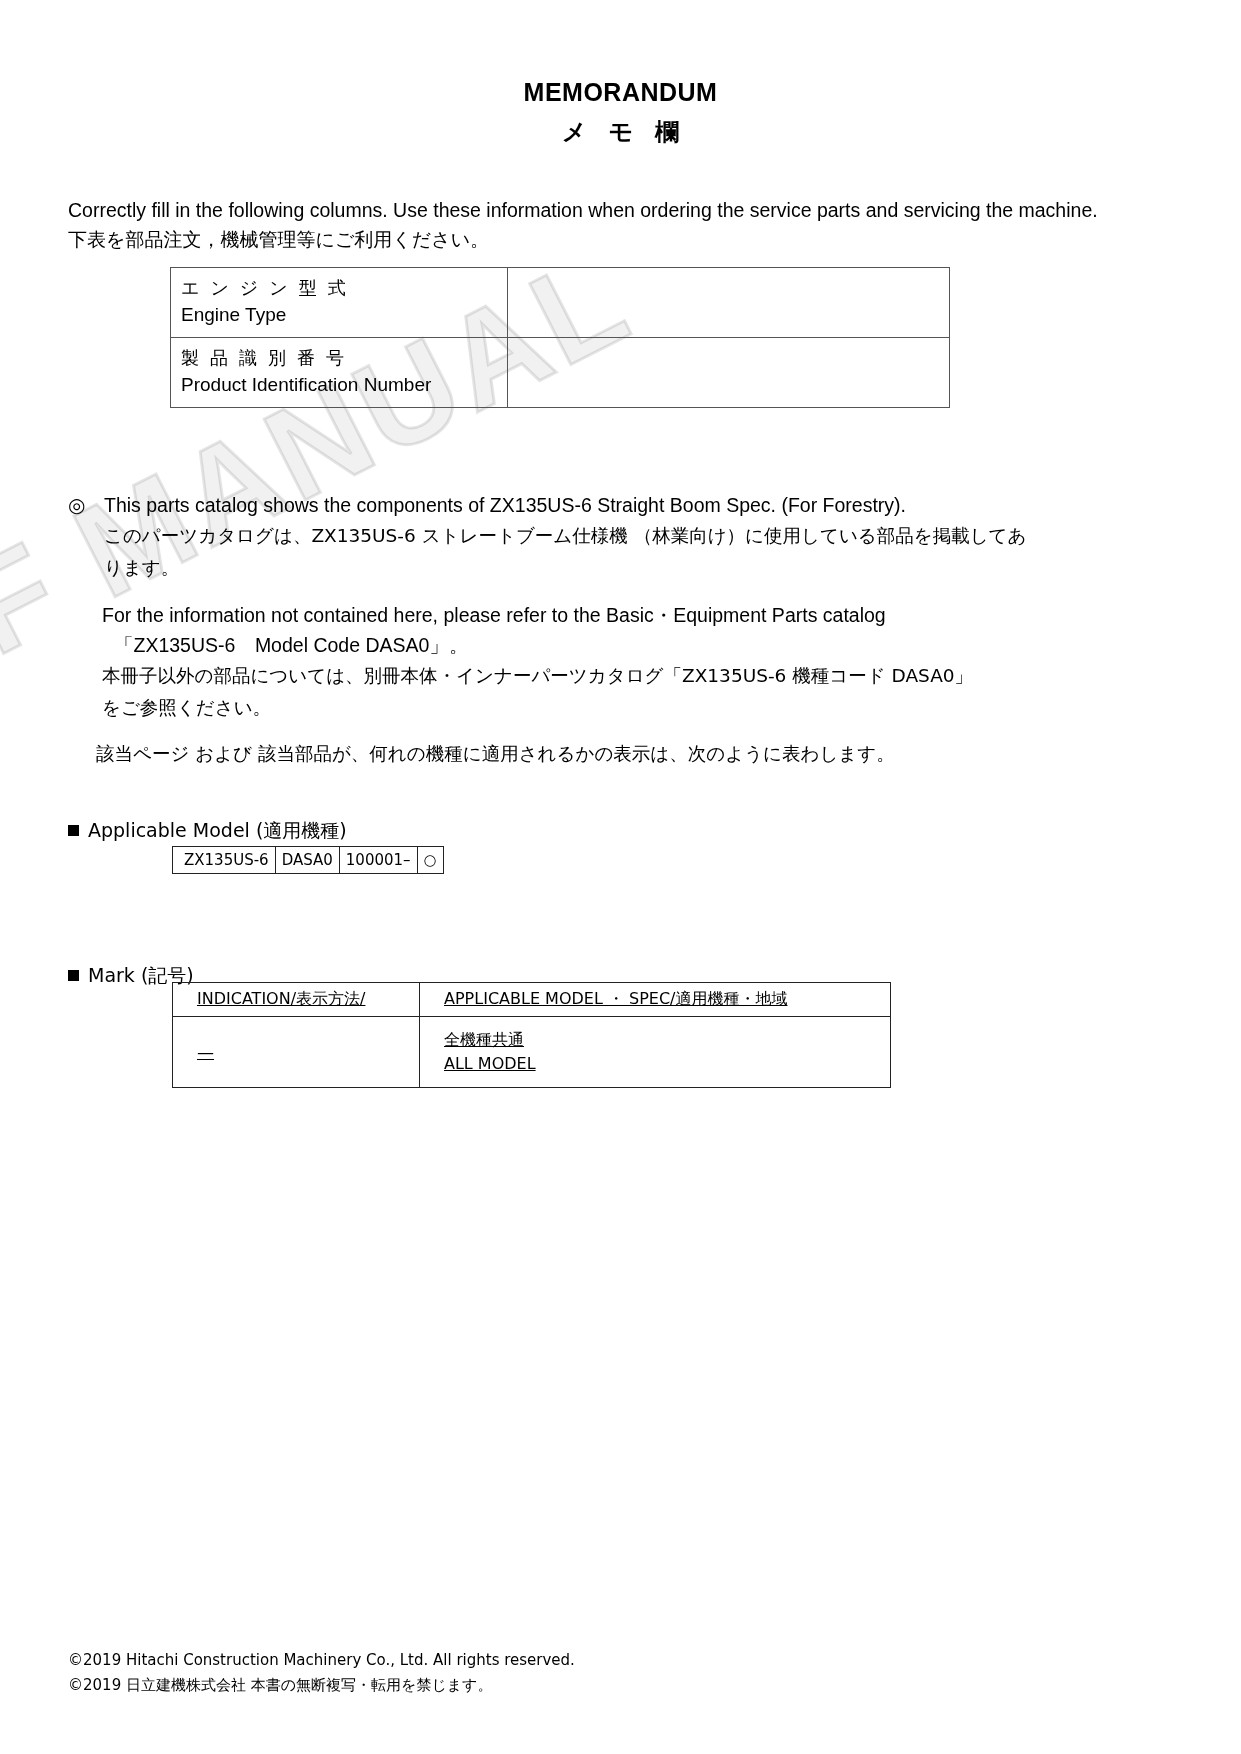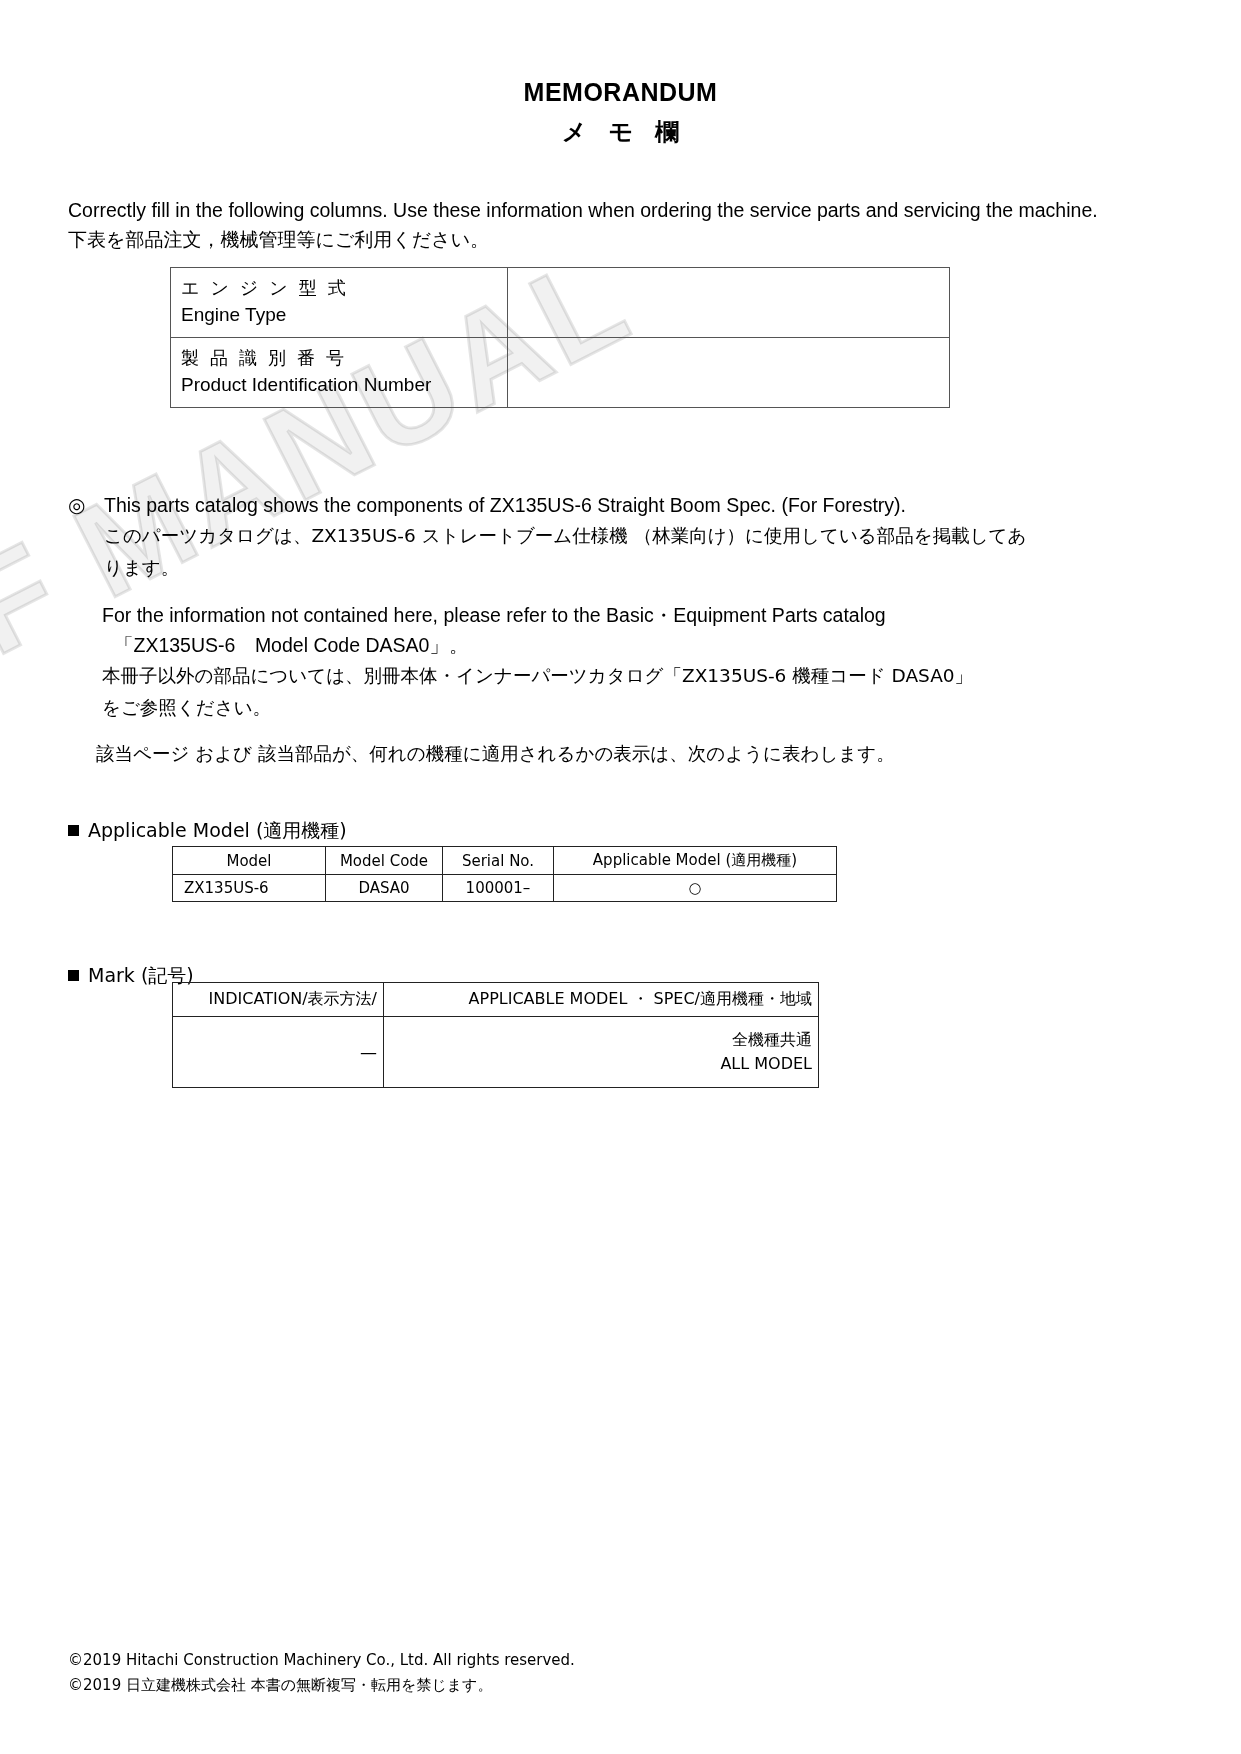"Model" tr { html: <tr> <td>Model</td> <td>Model Code</td> <td>Serial No.</td> <td>Applicable Model (適用機種)</td> </tr> -> none }
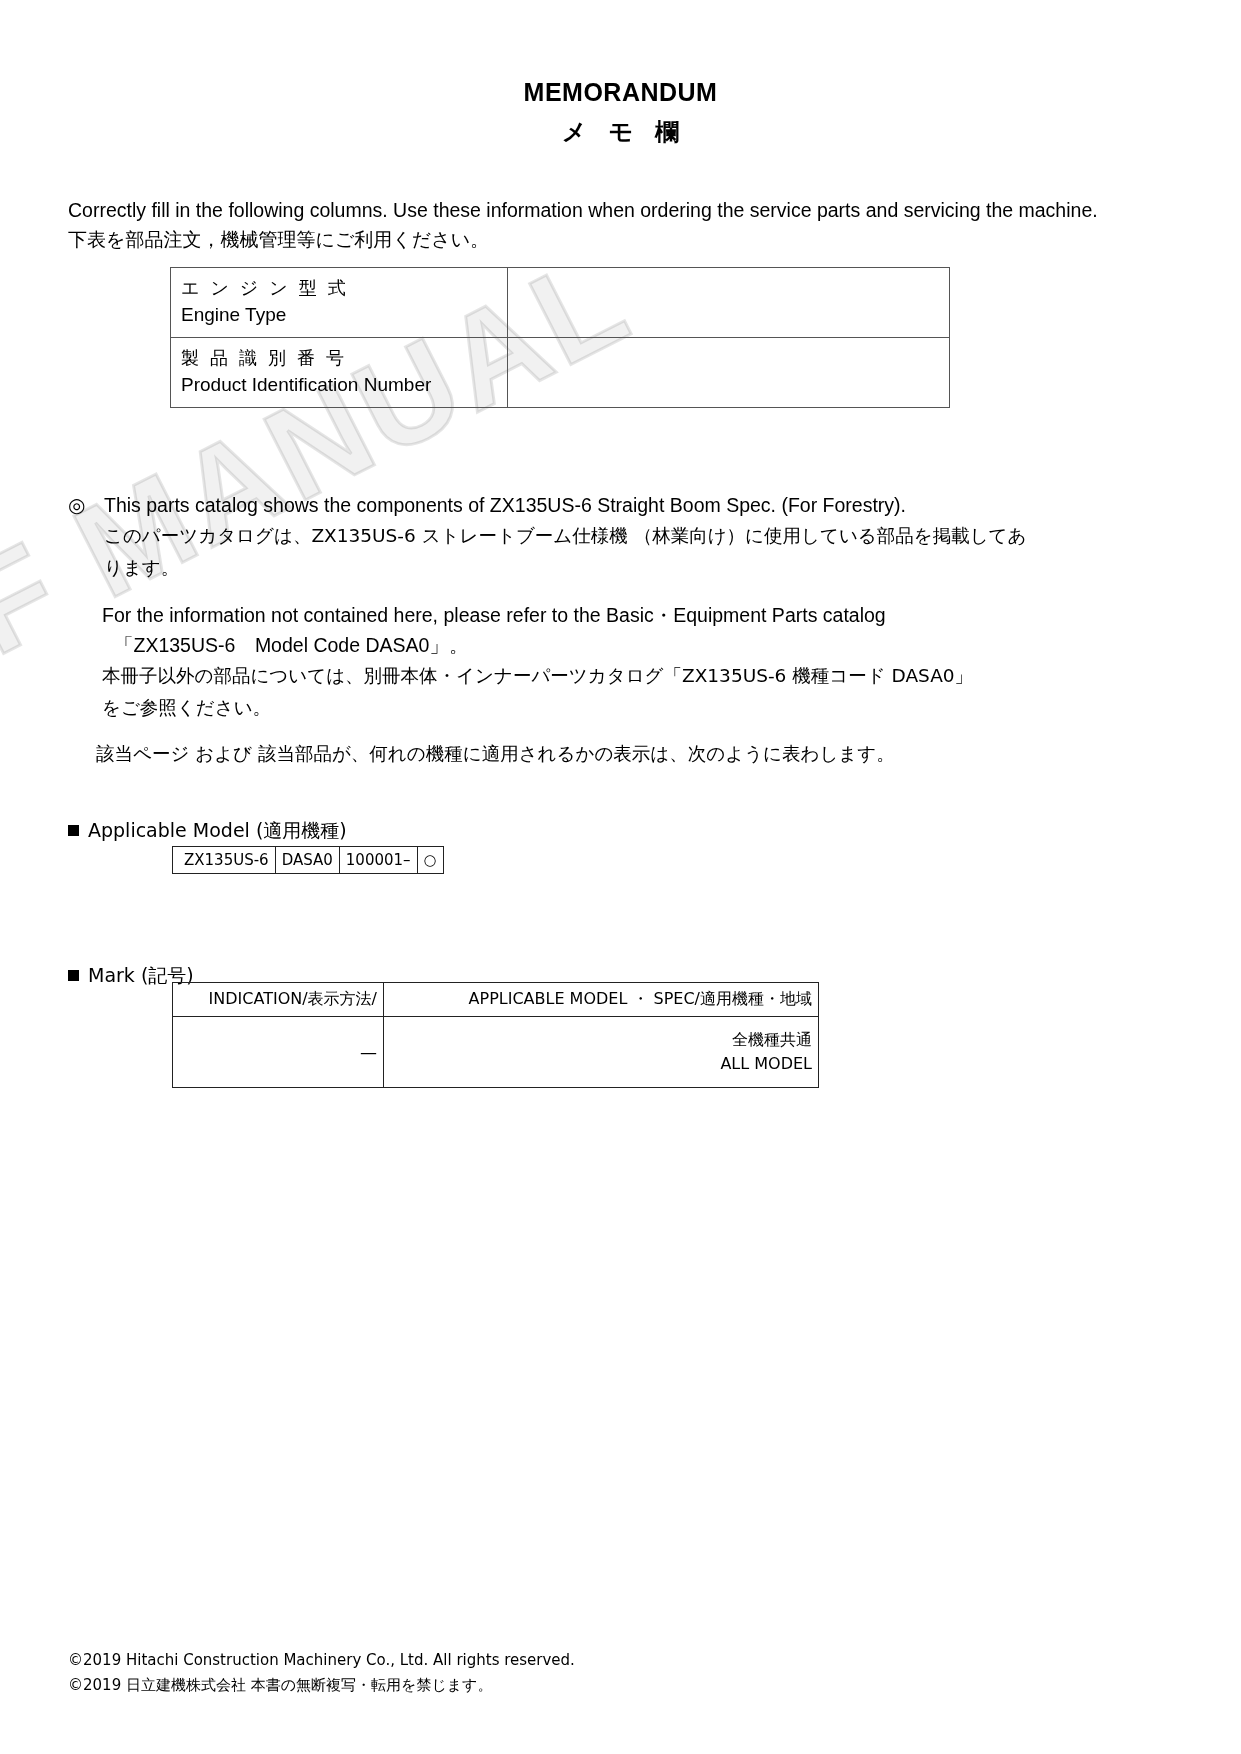"INDICATION/表示方法/" #mark-table td { padding: 6px 6px -> 6px 24px; text-align: right -> left; text-decoration: none -> underline }
